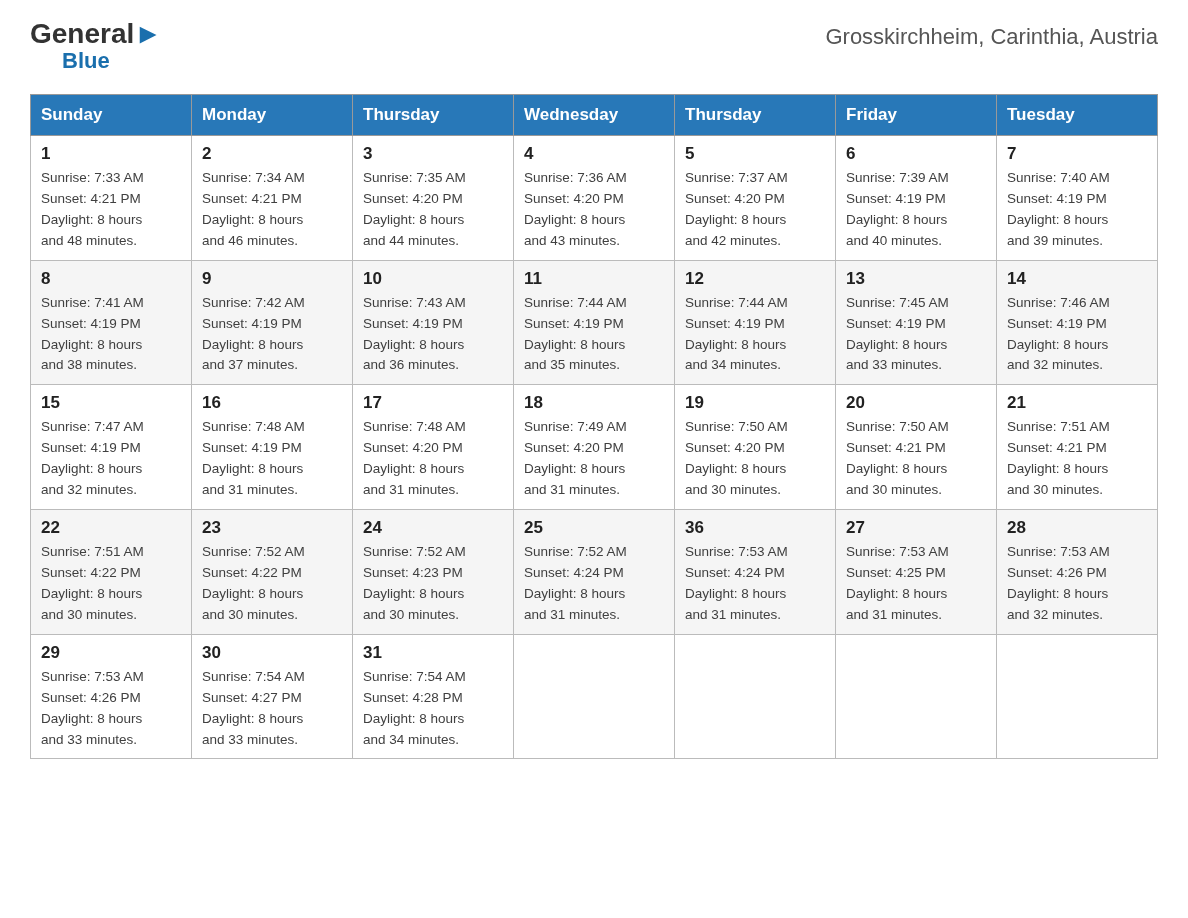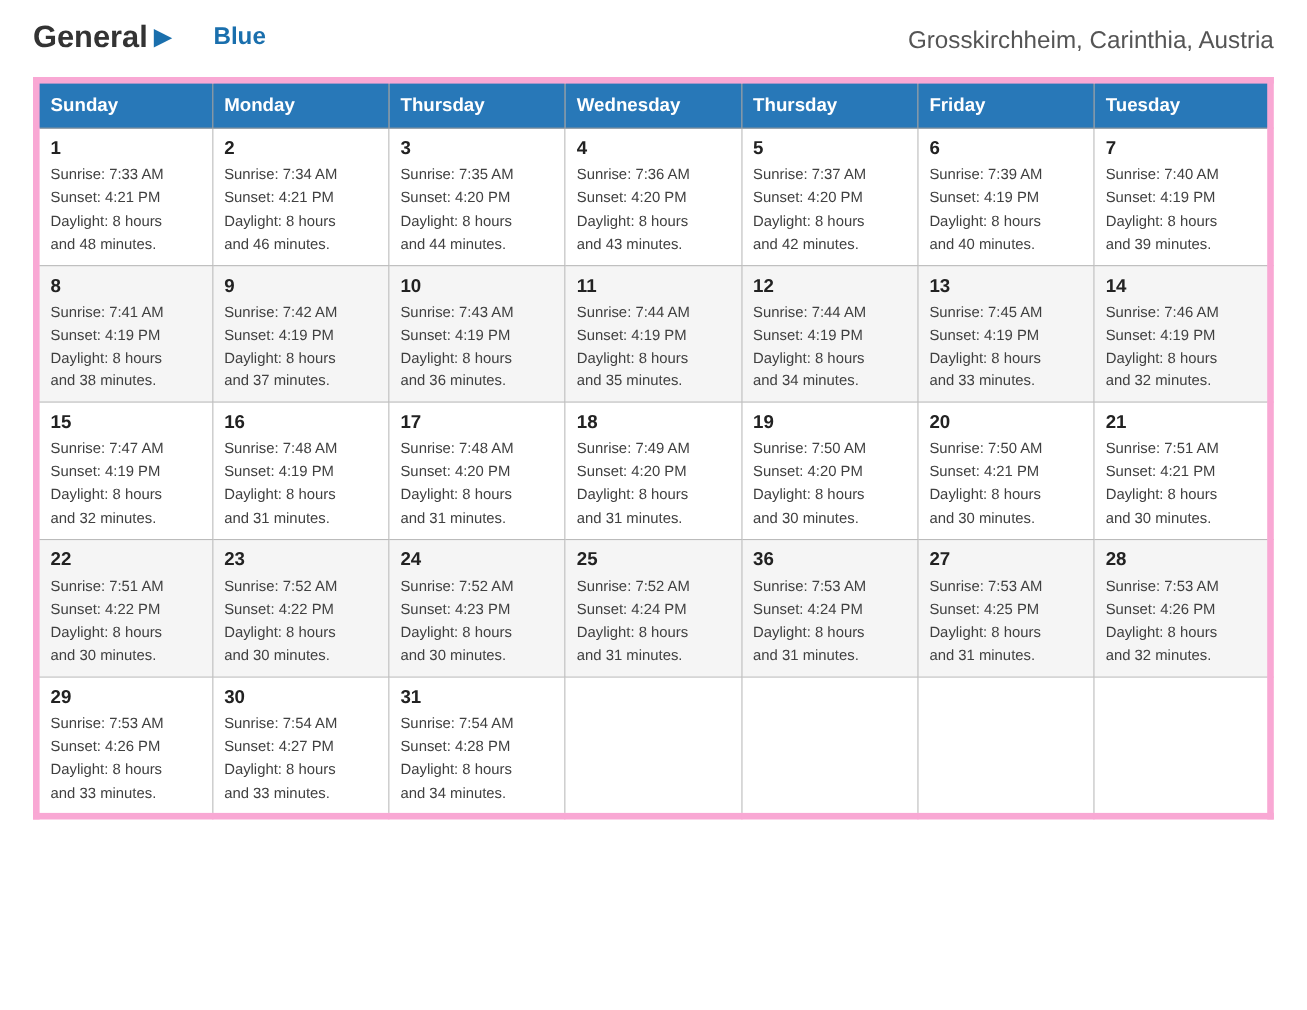"General►" .logo { flex-direction: row -> column }
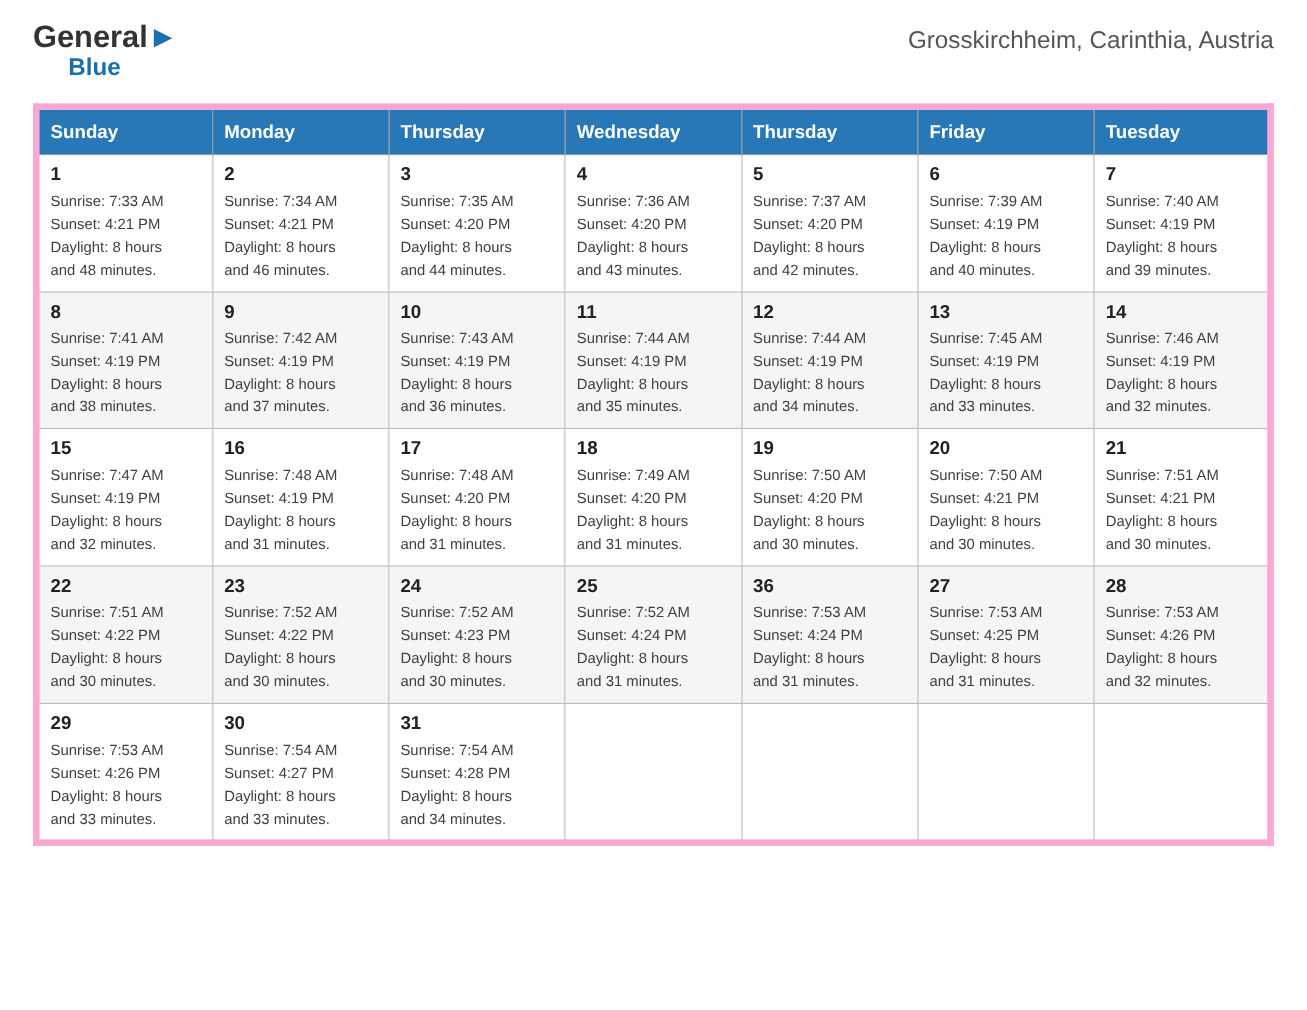"Sunday" .calendar { border: 6px solid #f9a8d4 -> 1px solid #f9a8d4 }
